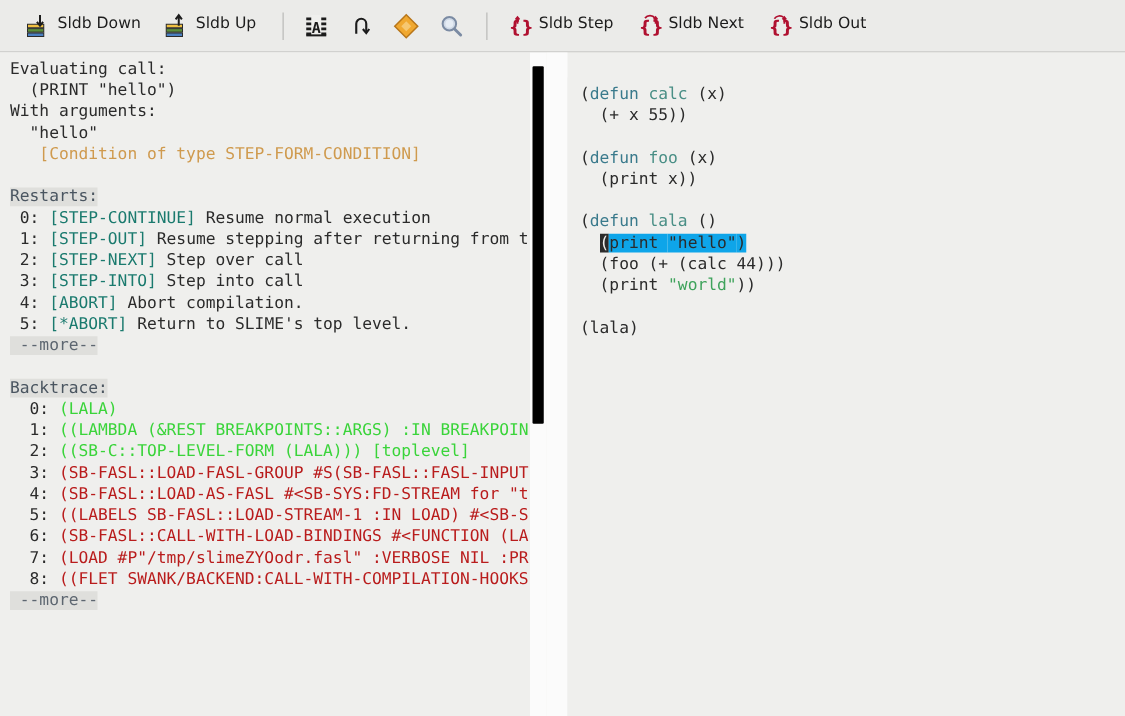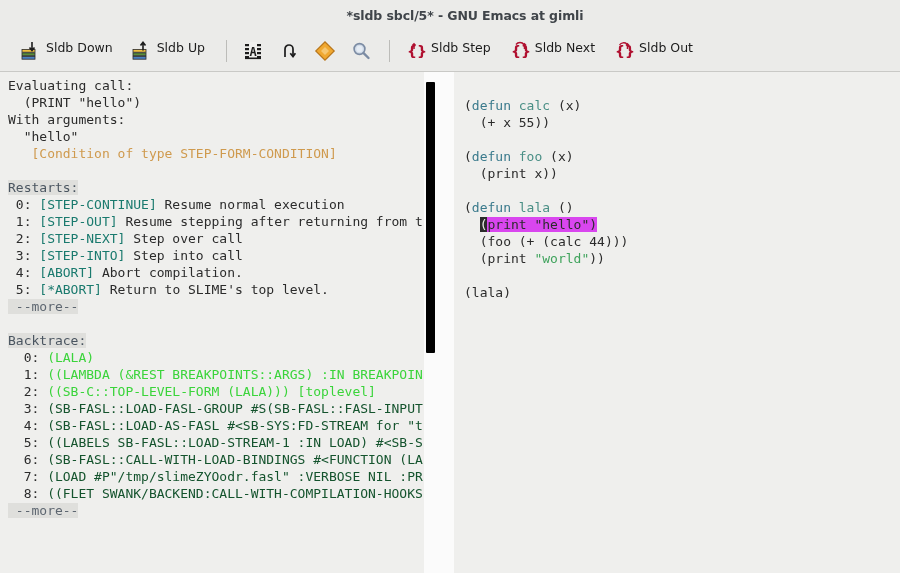"*sldb sbcl/5* - GNU Emacs" div.titlebar { html: <div> <span>*sldb sbcl/5* - GNU Emacs at gimli</span> </div> -> none }
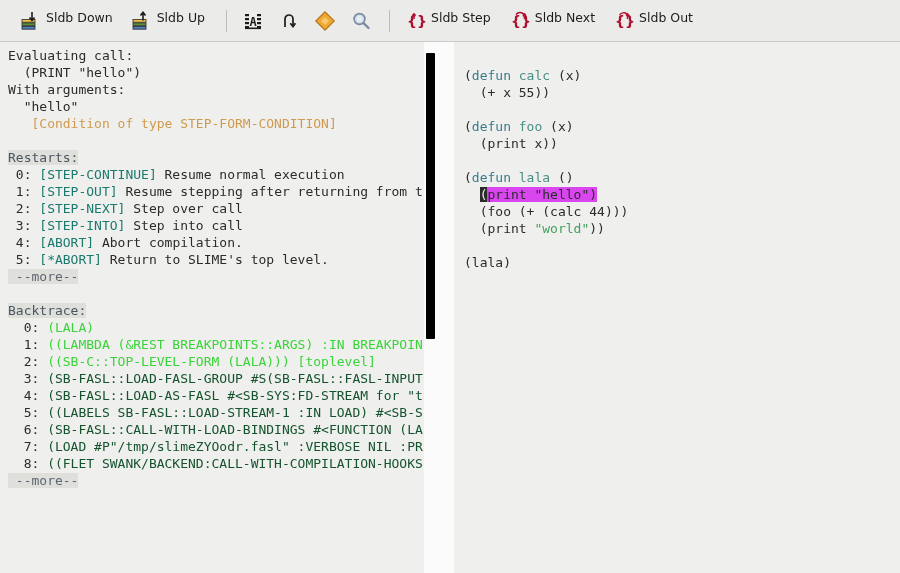"print" .f-region { background: #d946ef -> #0ea5e9 }
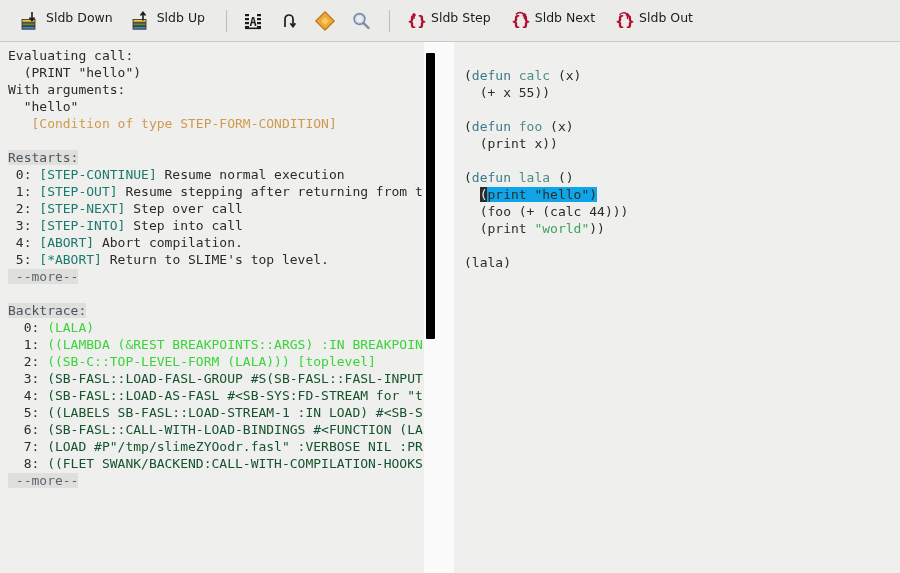"(SB-FASL::LOAD-FASL-GROUP" .f-frame-dim { color: #14532d -> #b91c1c }
